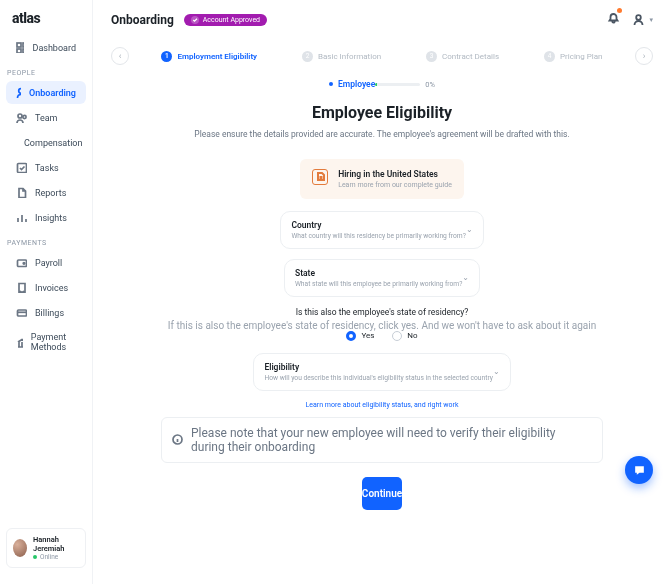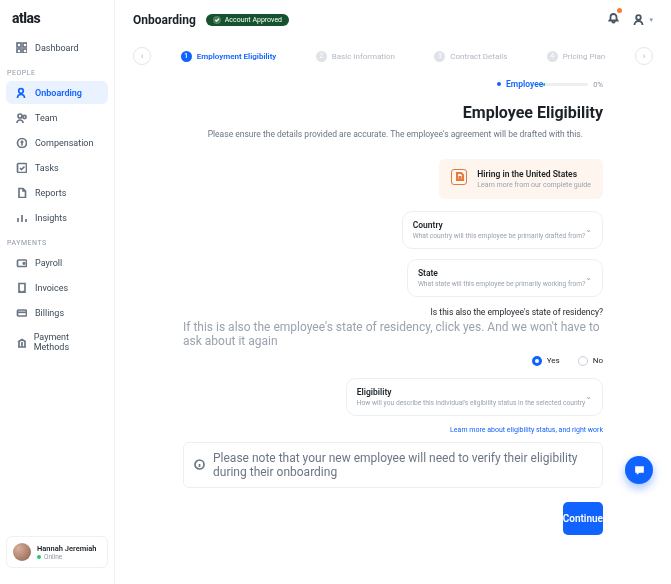"atlas" .sidebar { width: 115px -> 93px }
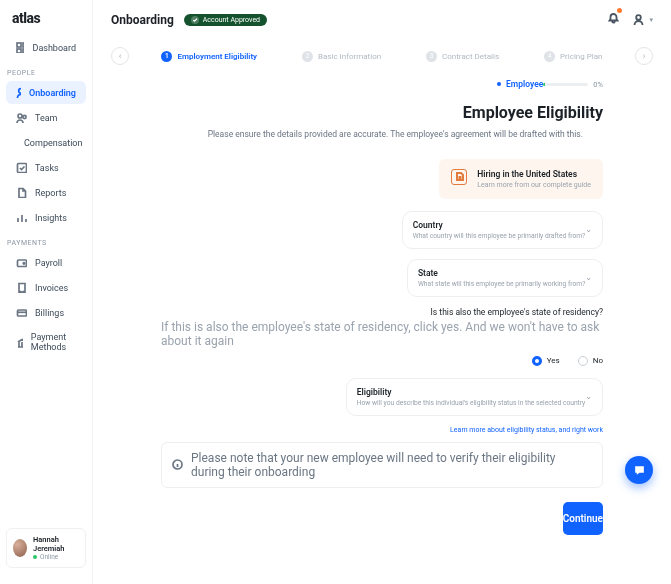"Account Approved" .badge { background: #14532d -> #a21caf }
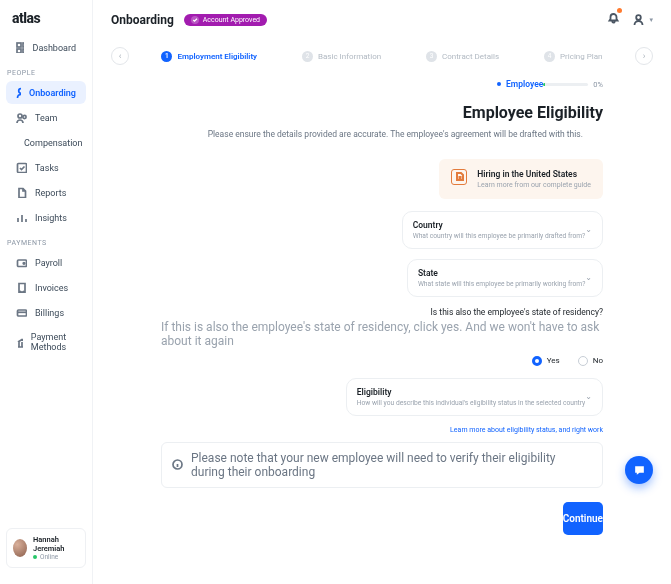"Employee" .content { align-items: flex-end -> center }
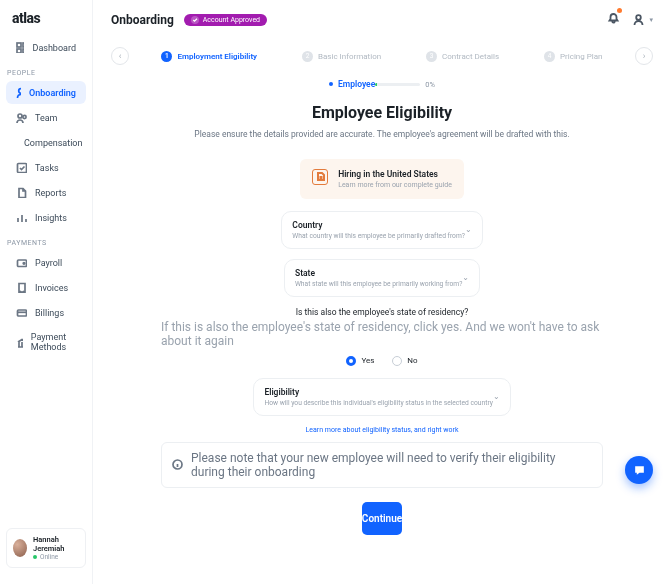"What country will this employee" div.field-hint { text: employee be primarily drafted -> residency be primarily working }
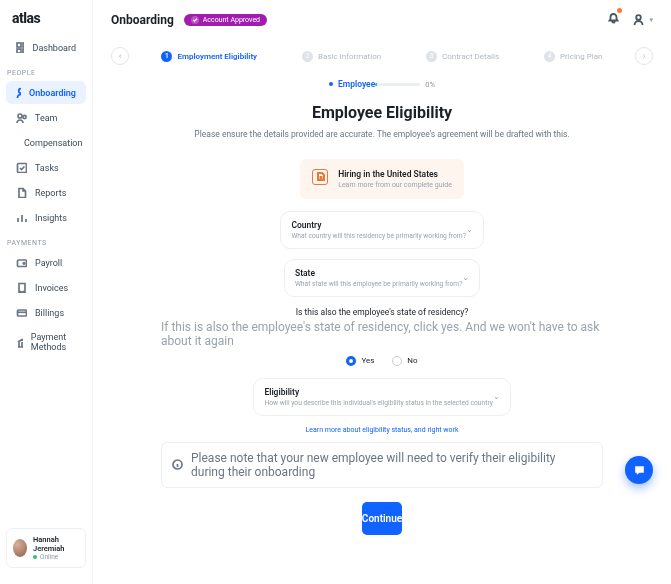"If this is also the" .qhint { font-size: 12px -> 10px; margin-bottom: 8px -> none }
